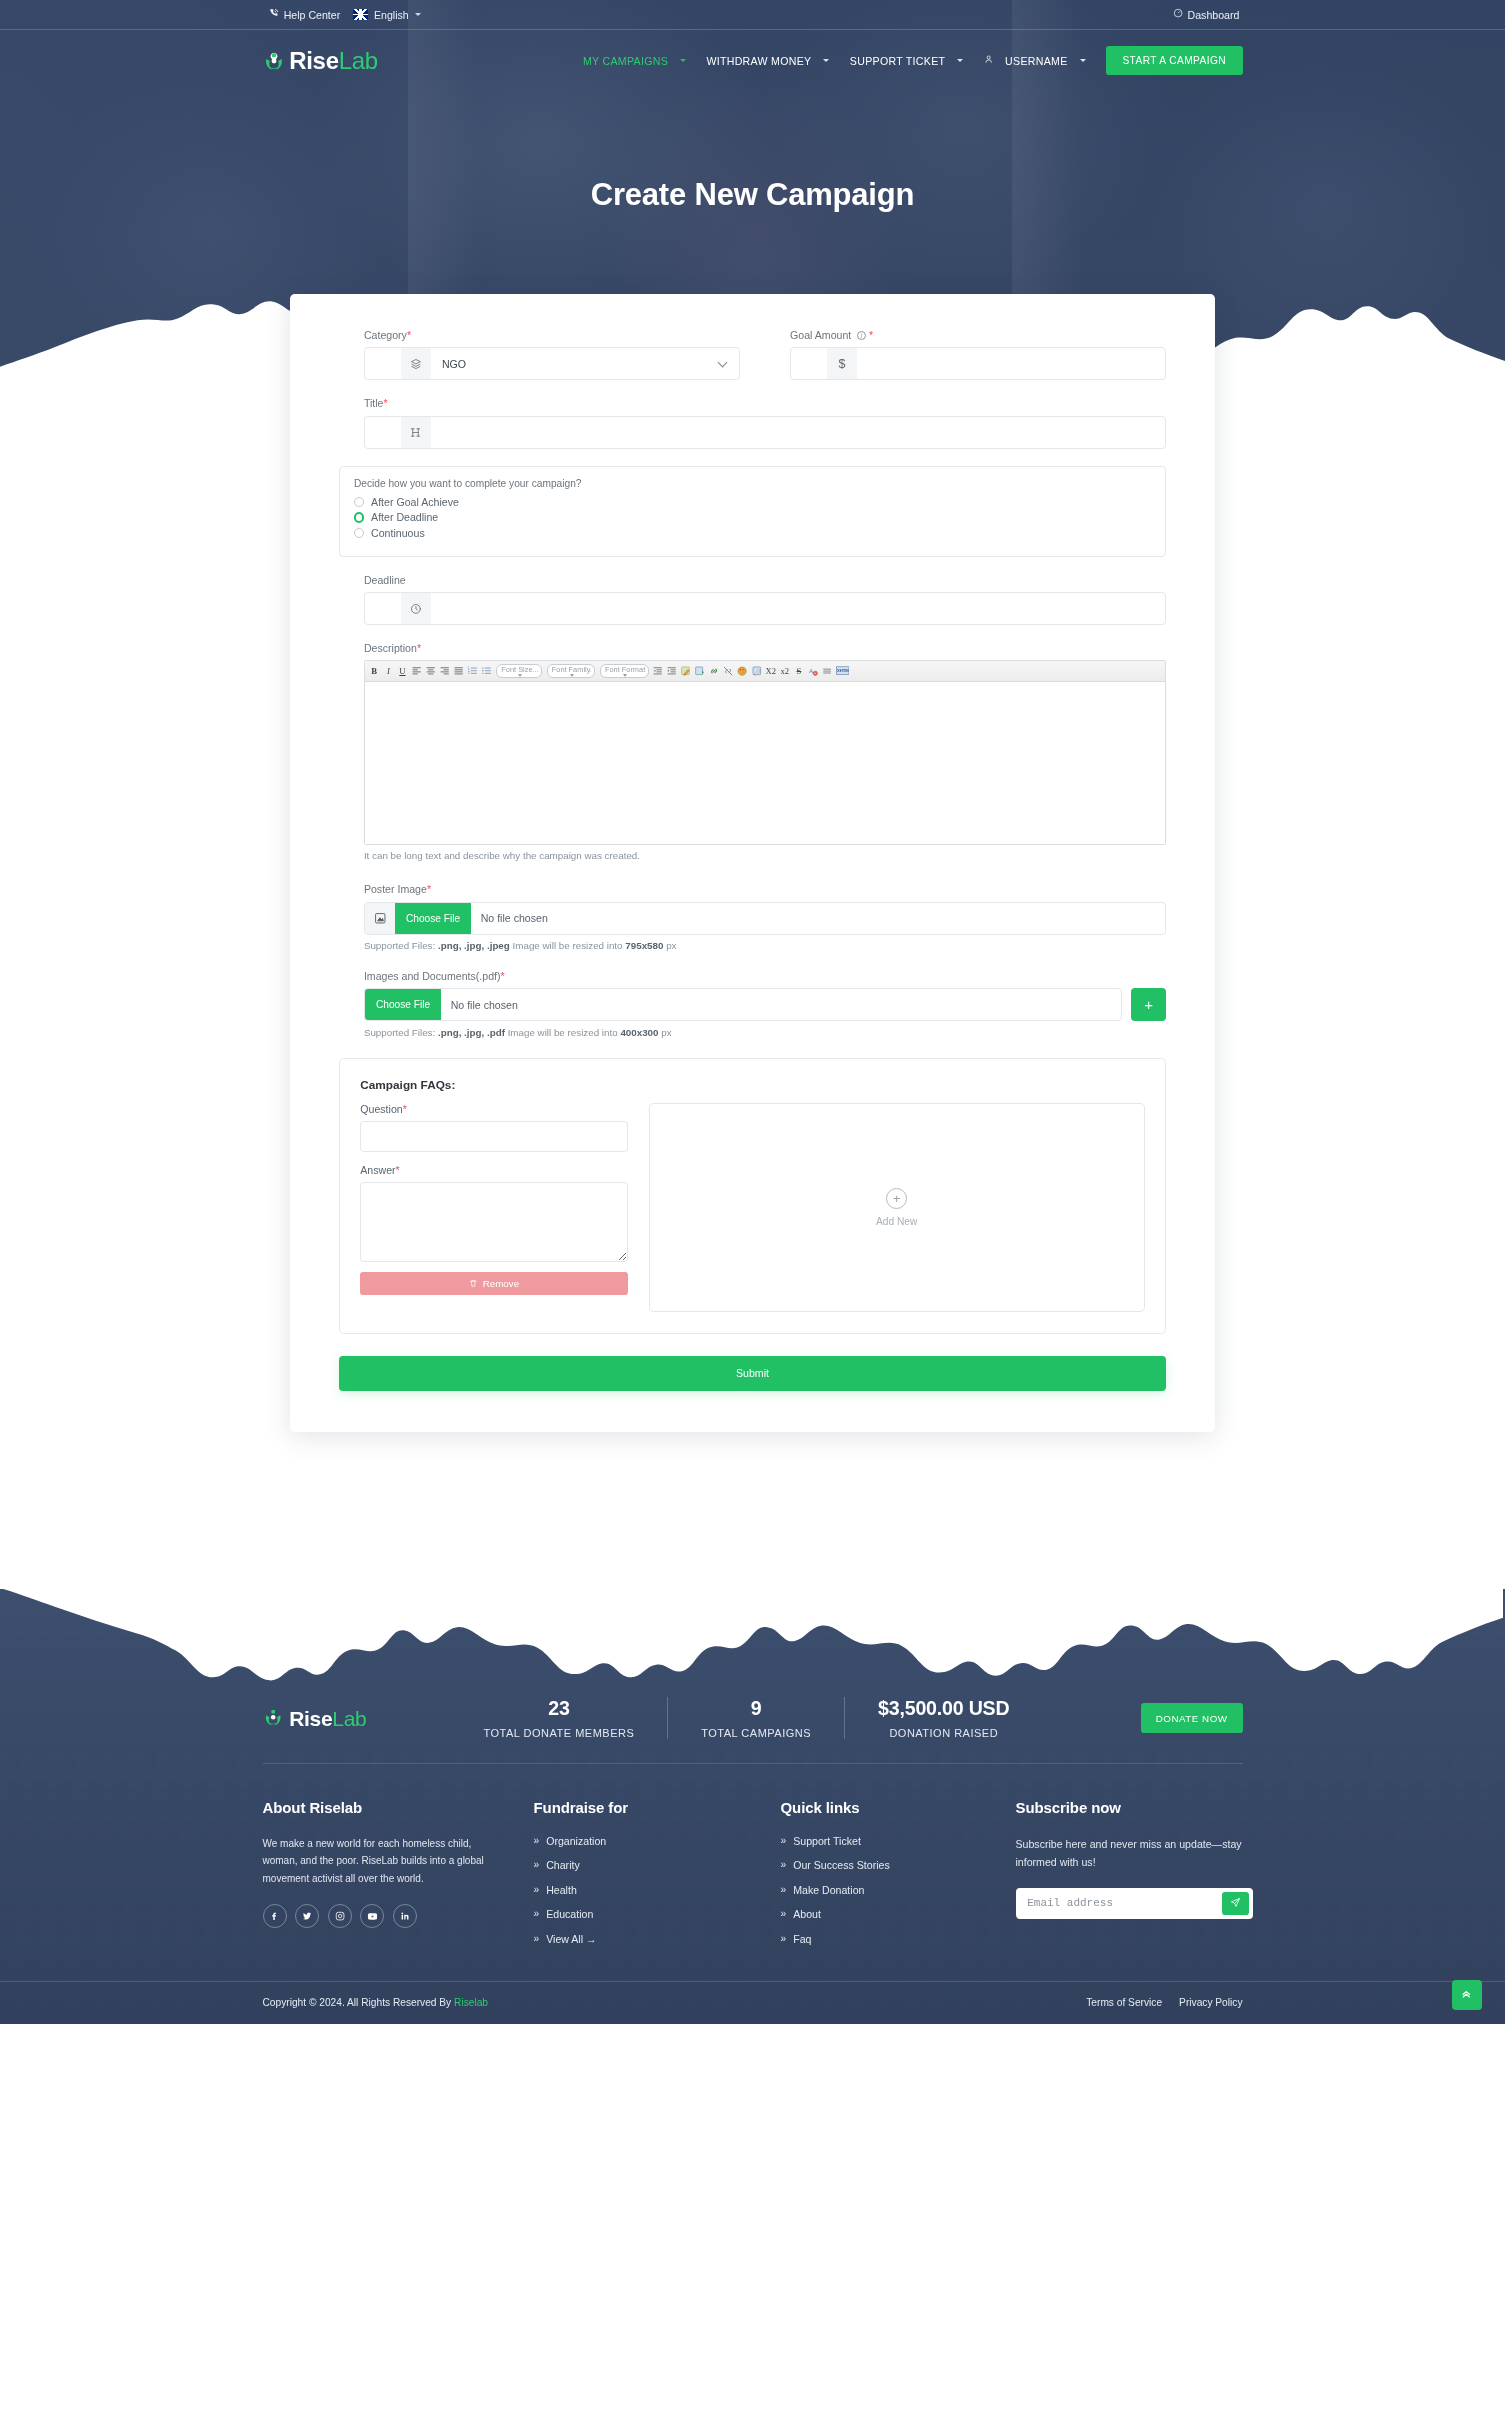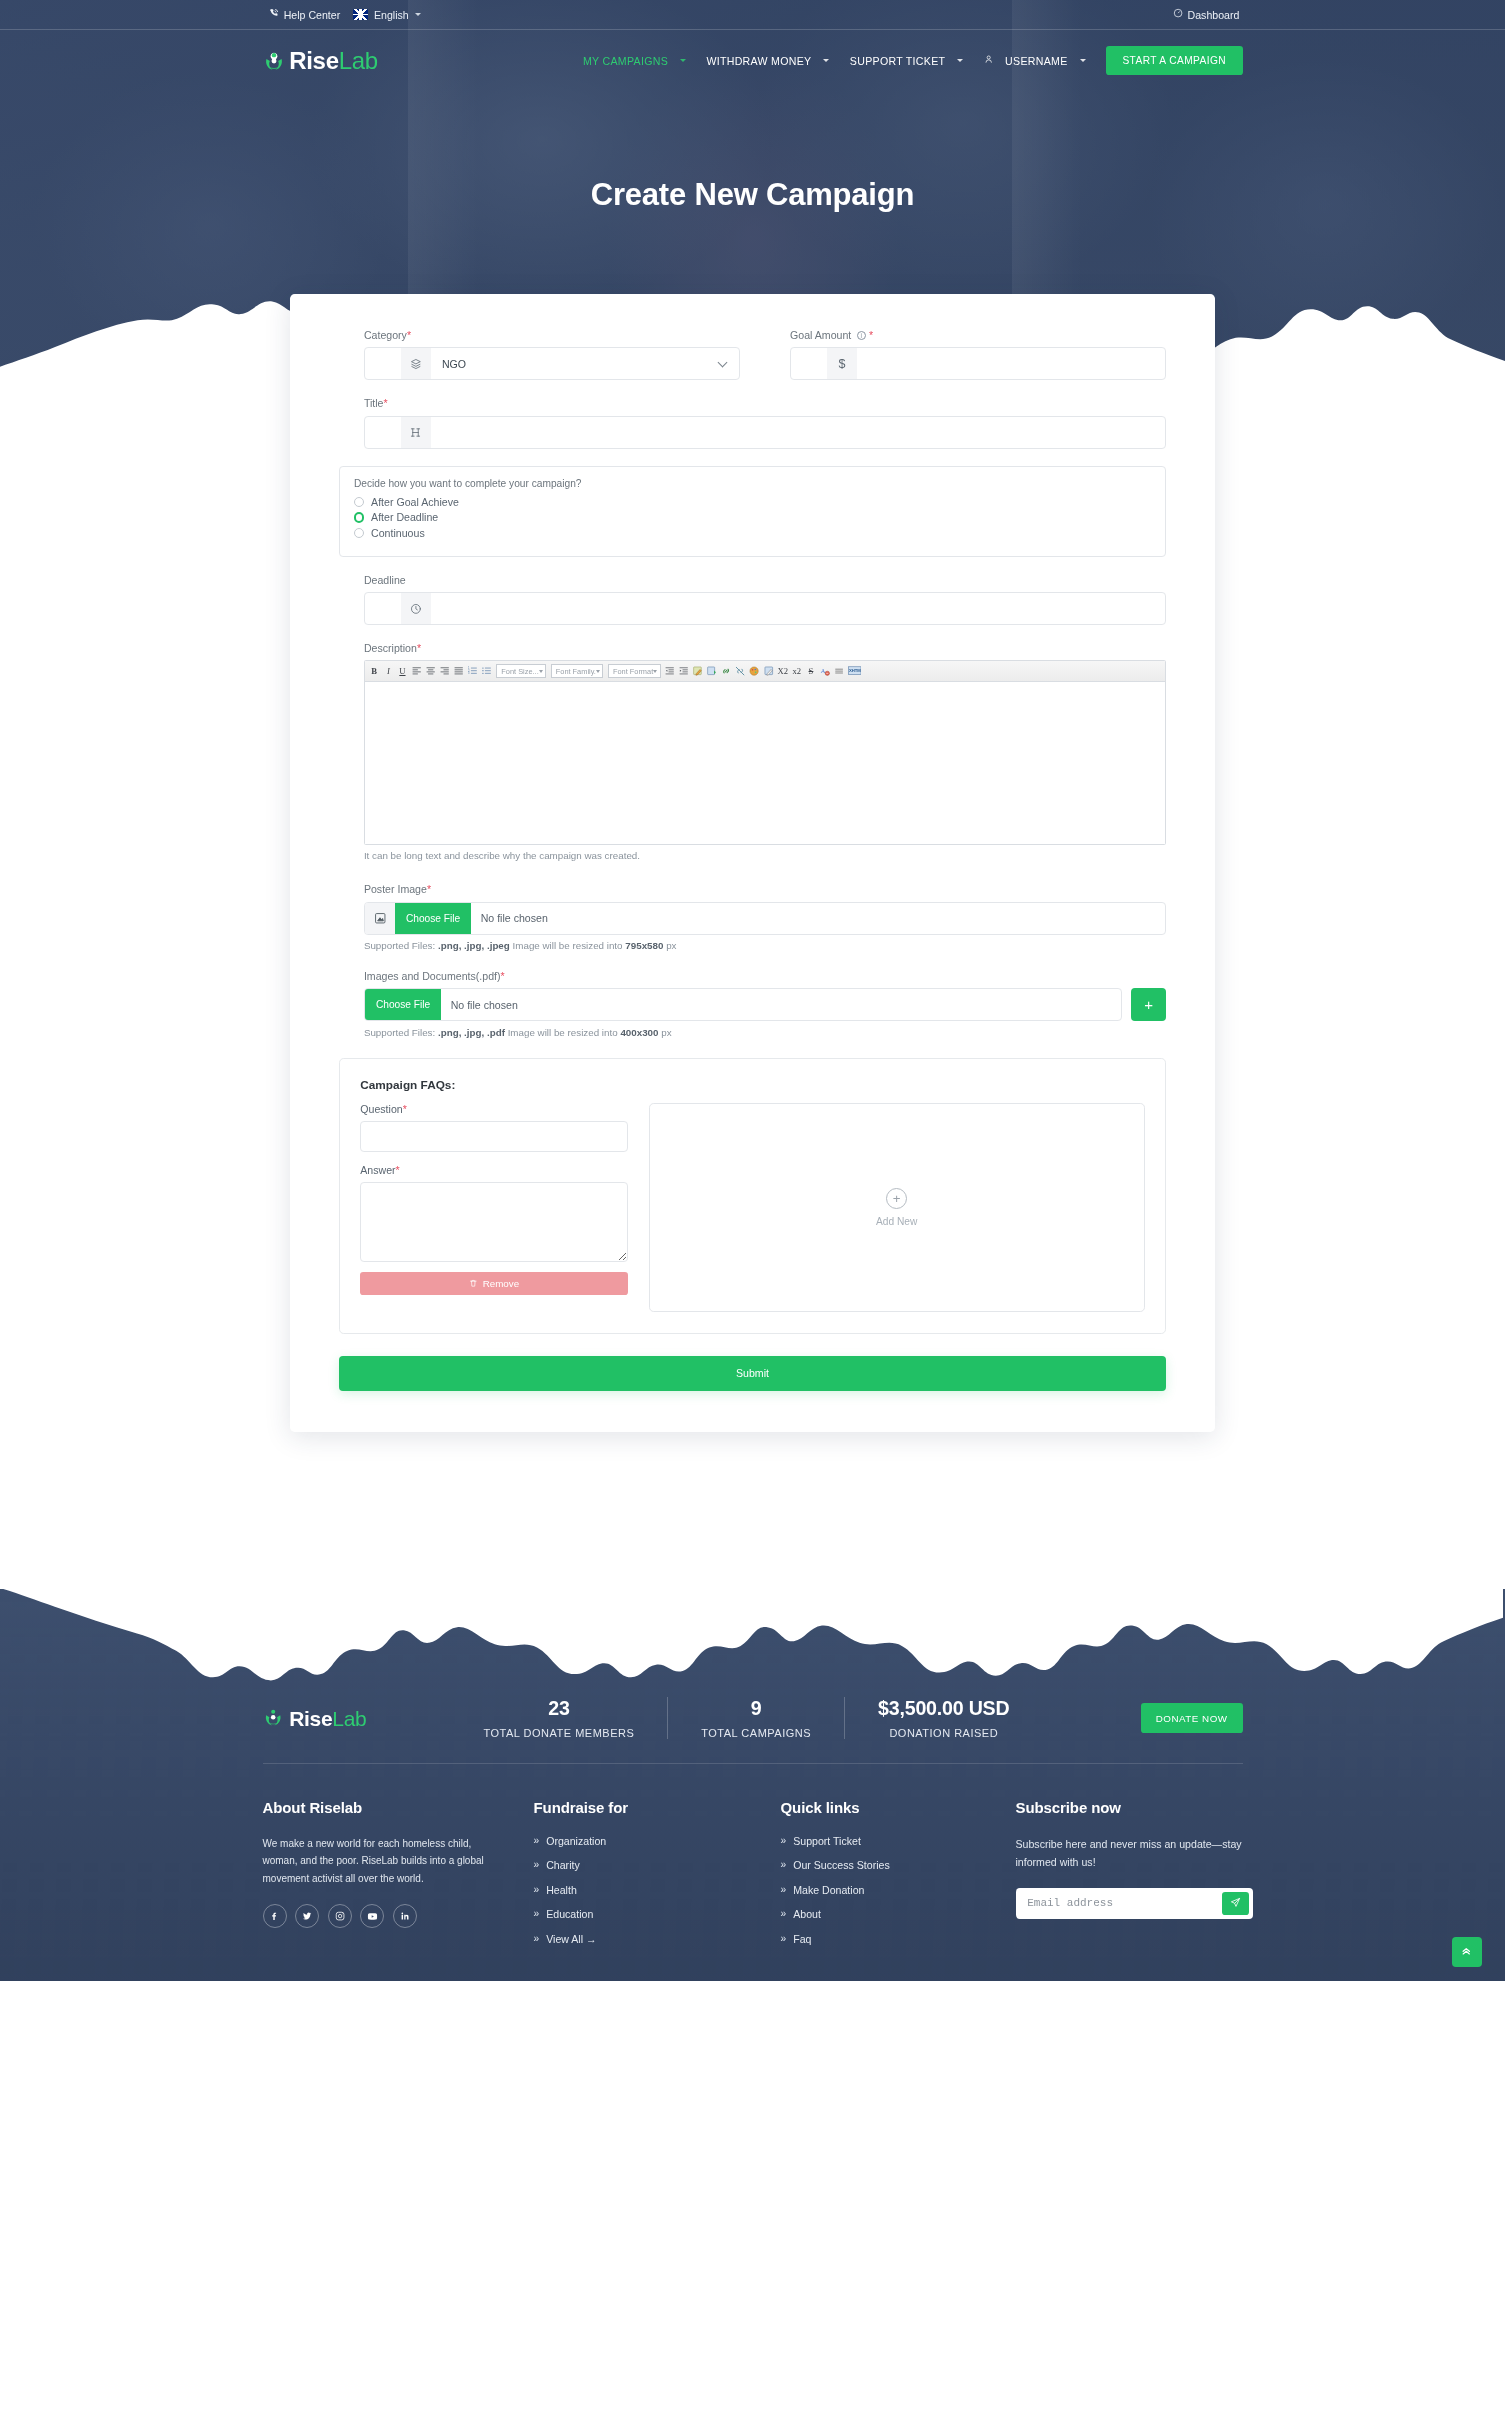"Font Size..." .tb-sel { border-radius: 0 -> 6px; flex-direction: none -> column }
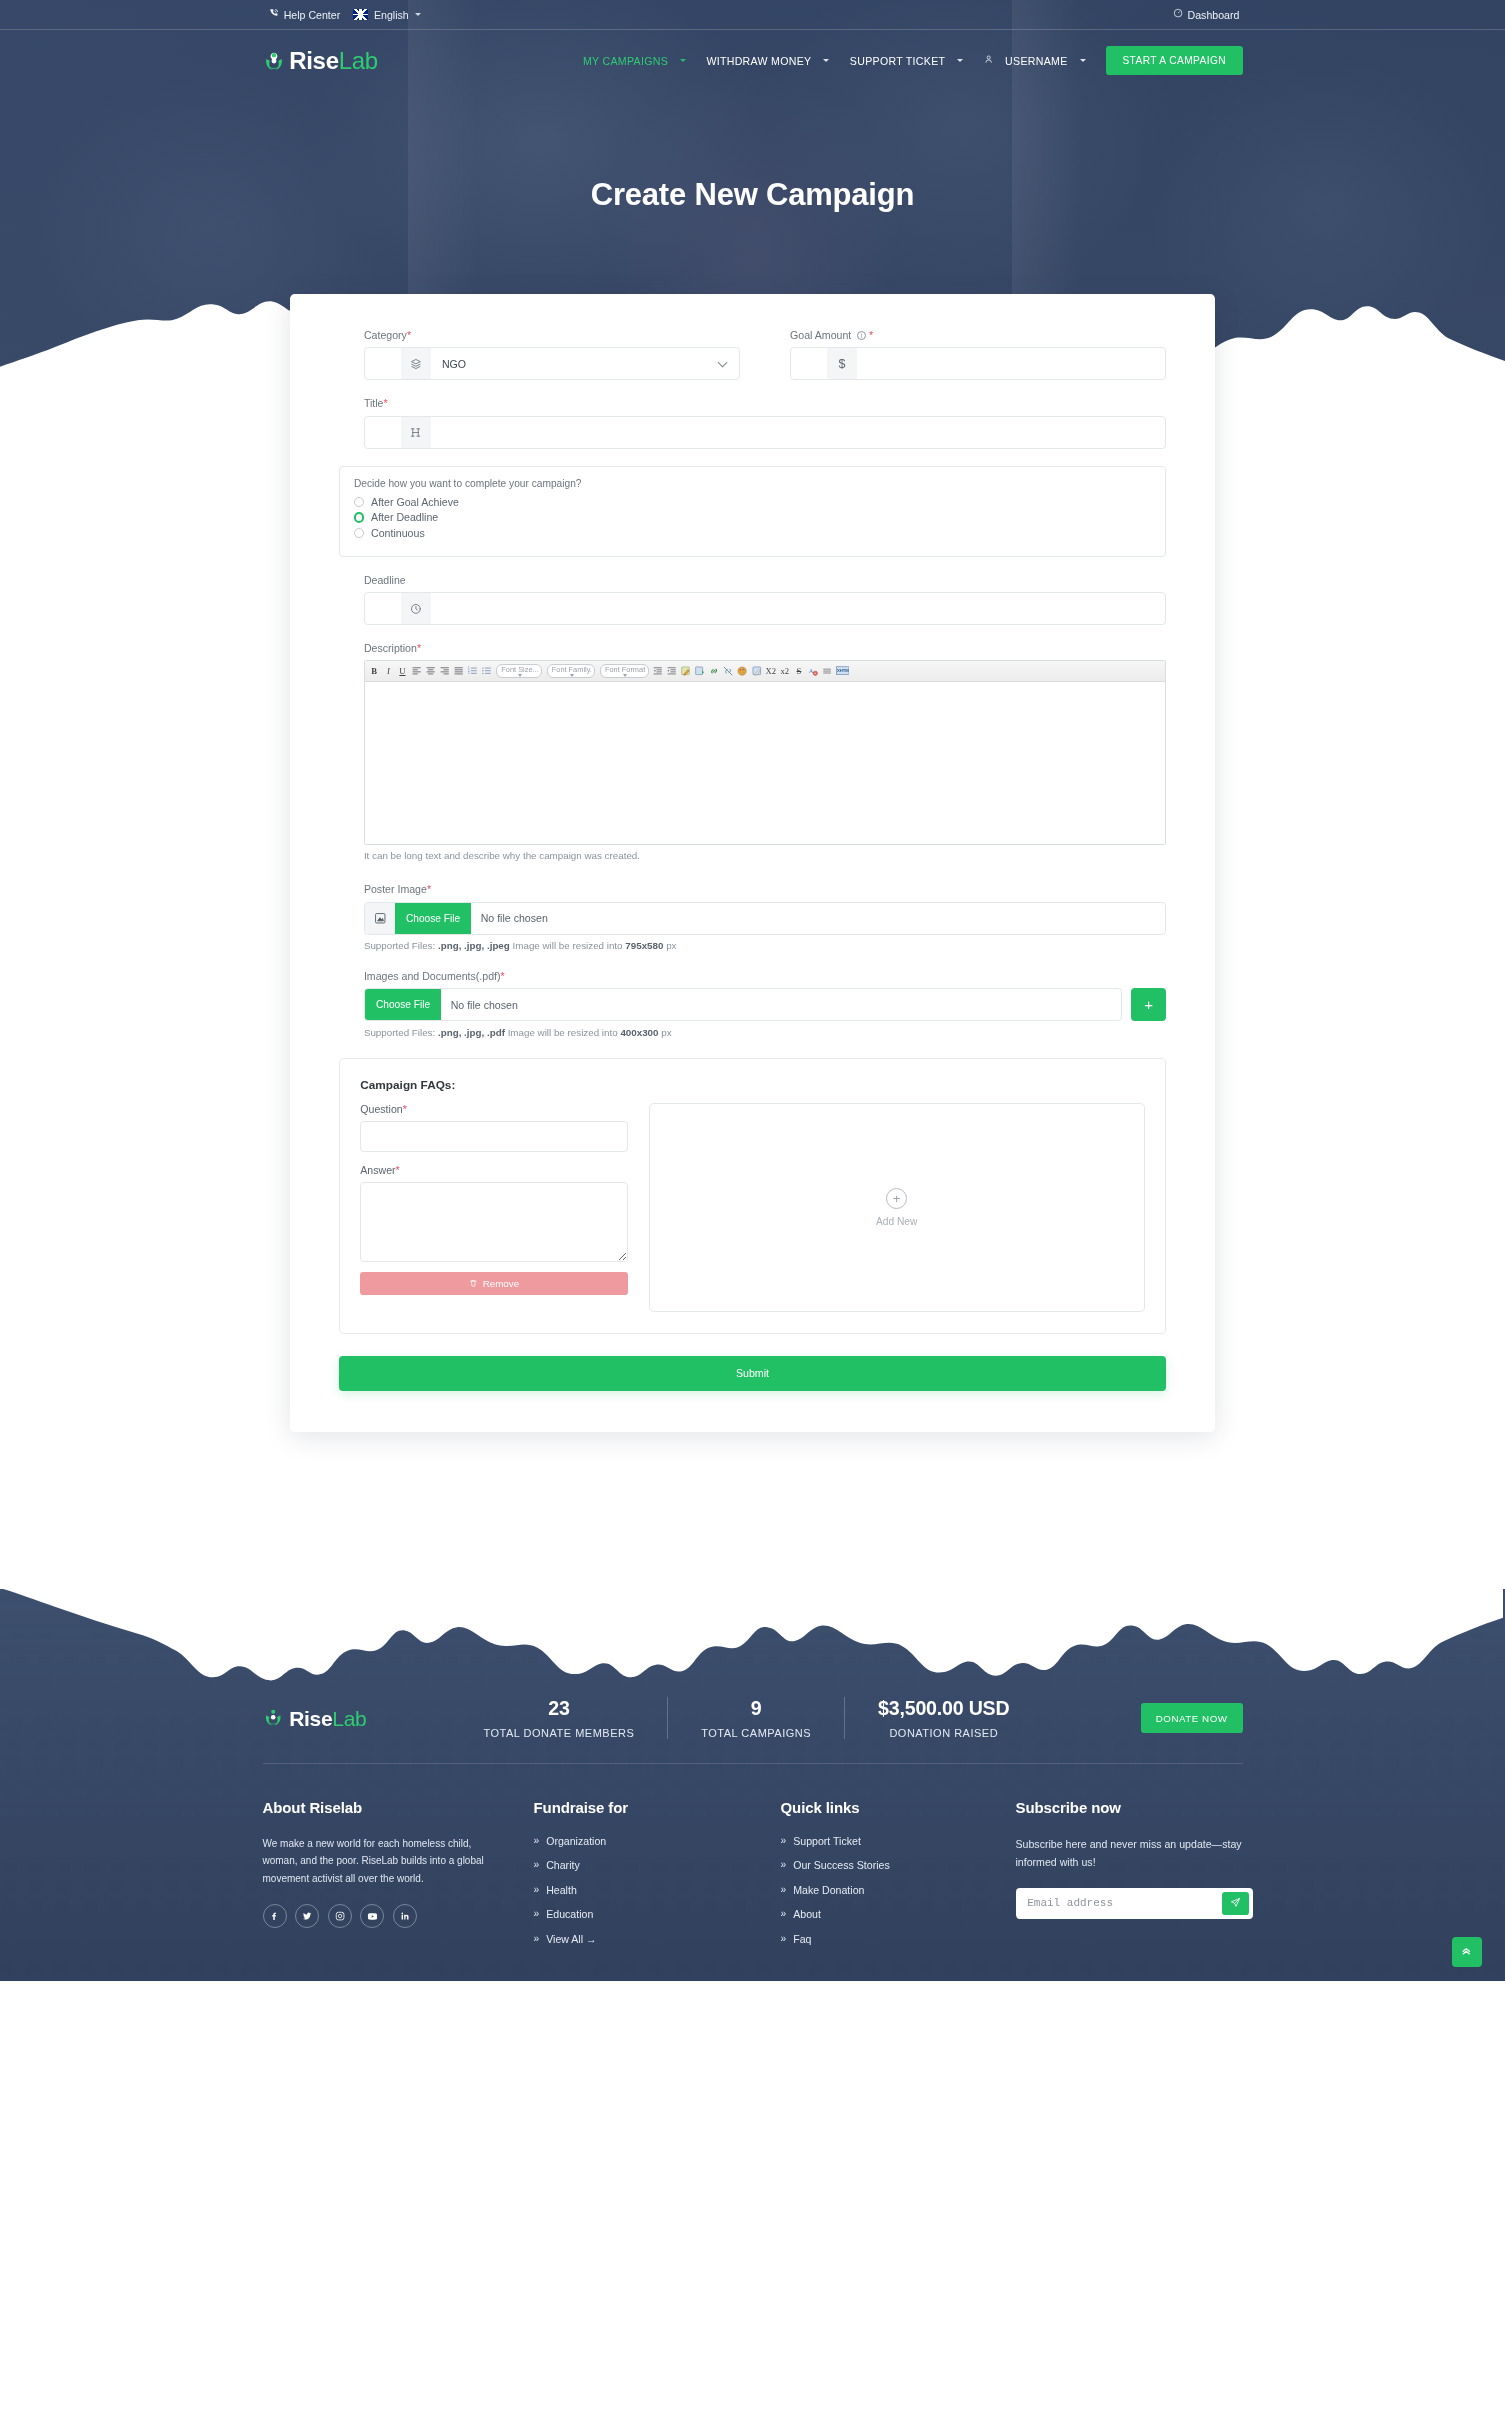"Copyright © 2024. All Rights" div.bottom-bar { html: none -> <div> <div> <div> <span>Copyright © 2024. All Rights Reserved By </span><span>Riselab</span> </div> <div> <span>Terms of Service</span> <span>Privacy Policy</span> </div> </div> </div> }
